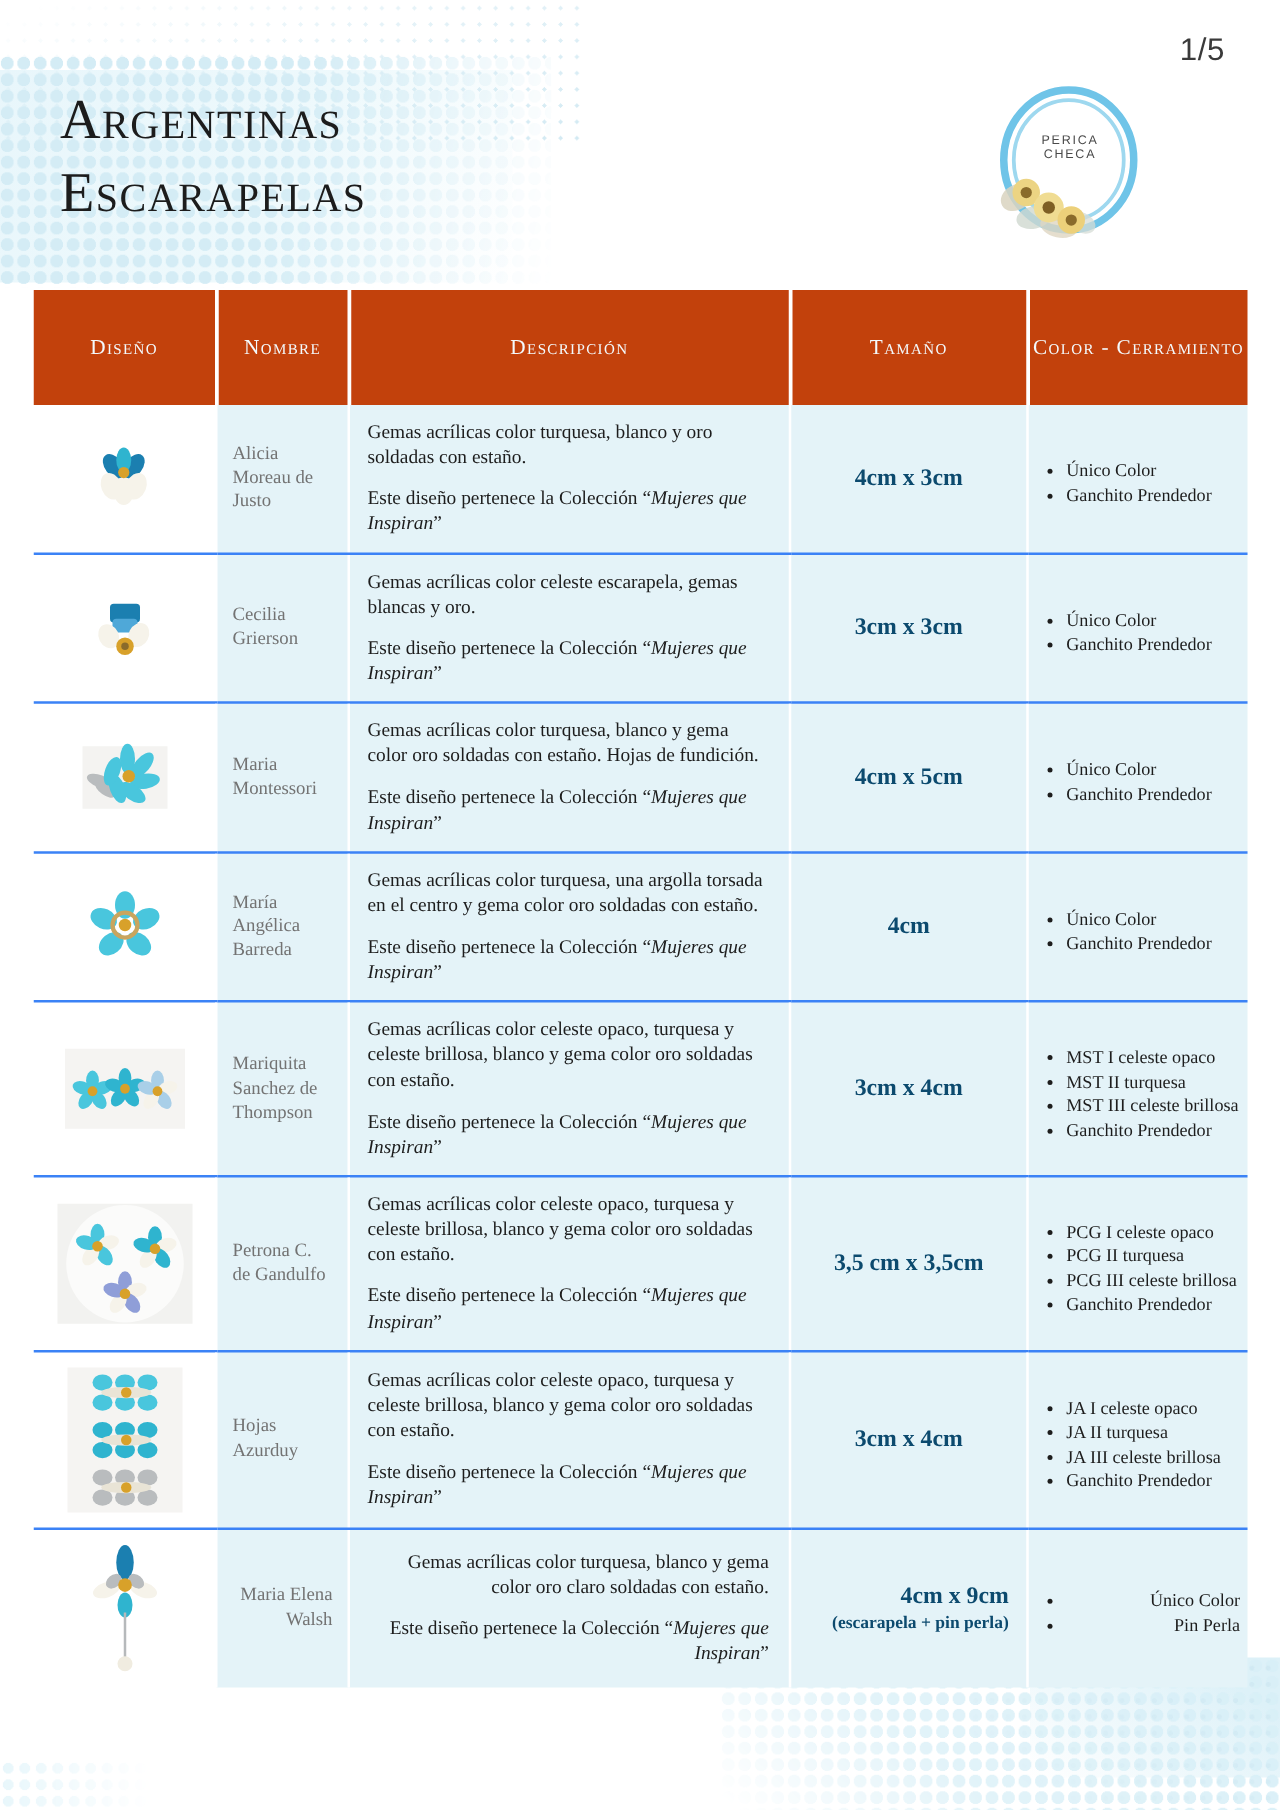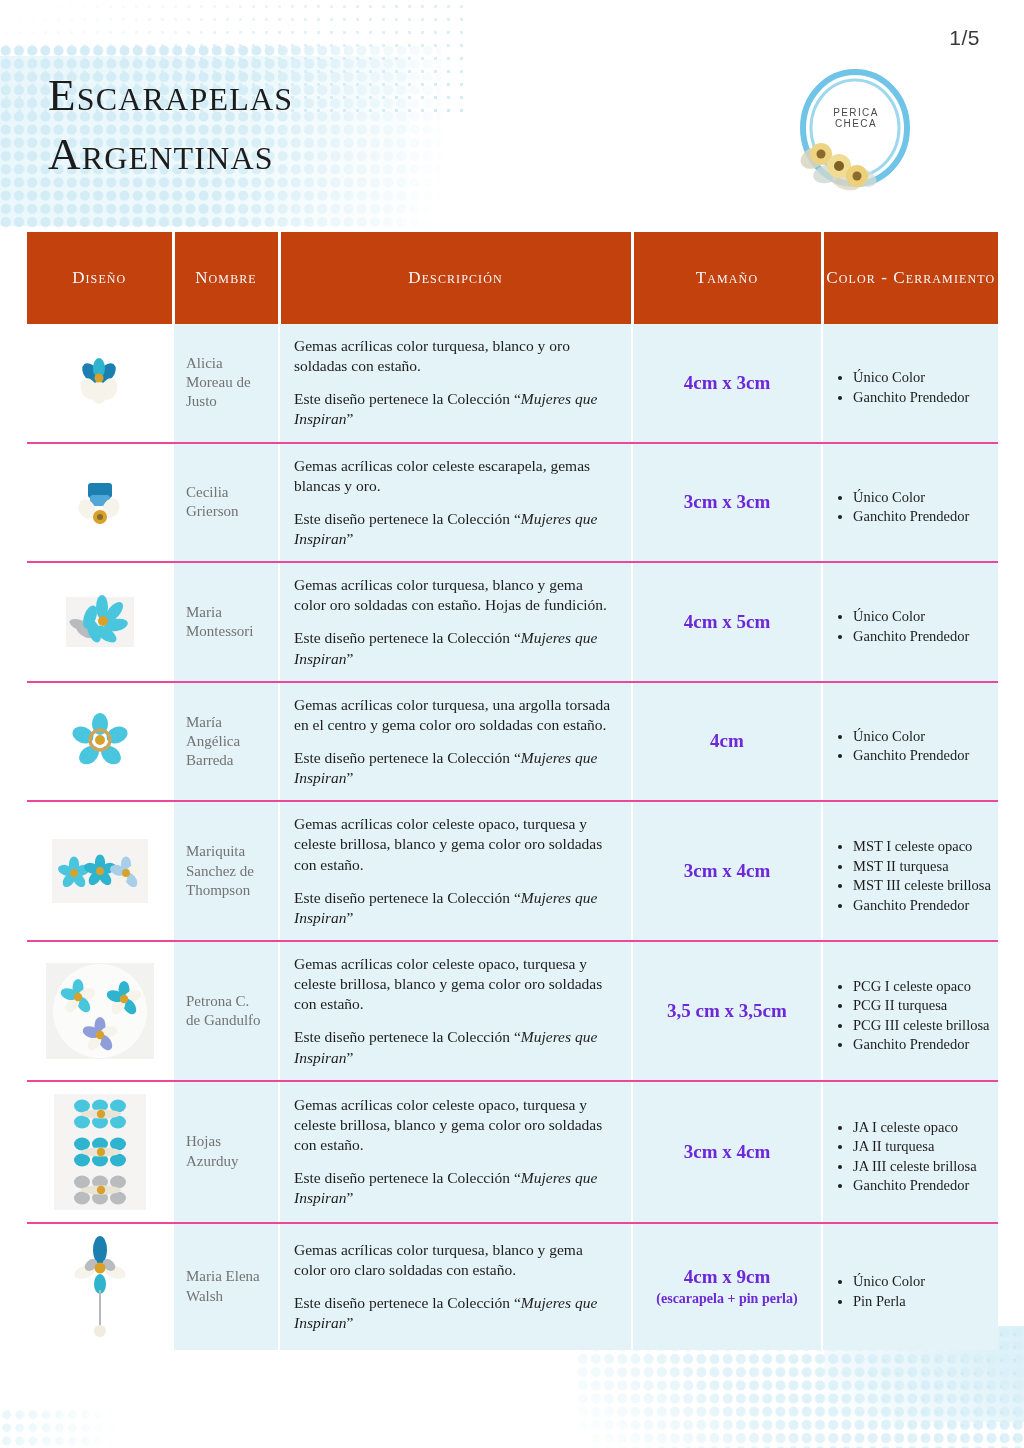"1/5" #page-number { font-size: 21px -> 25px }
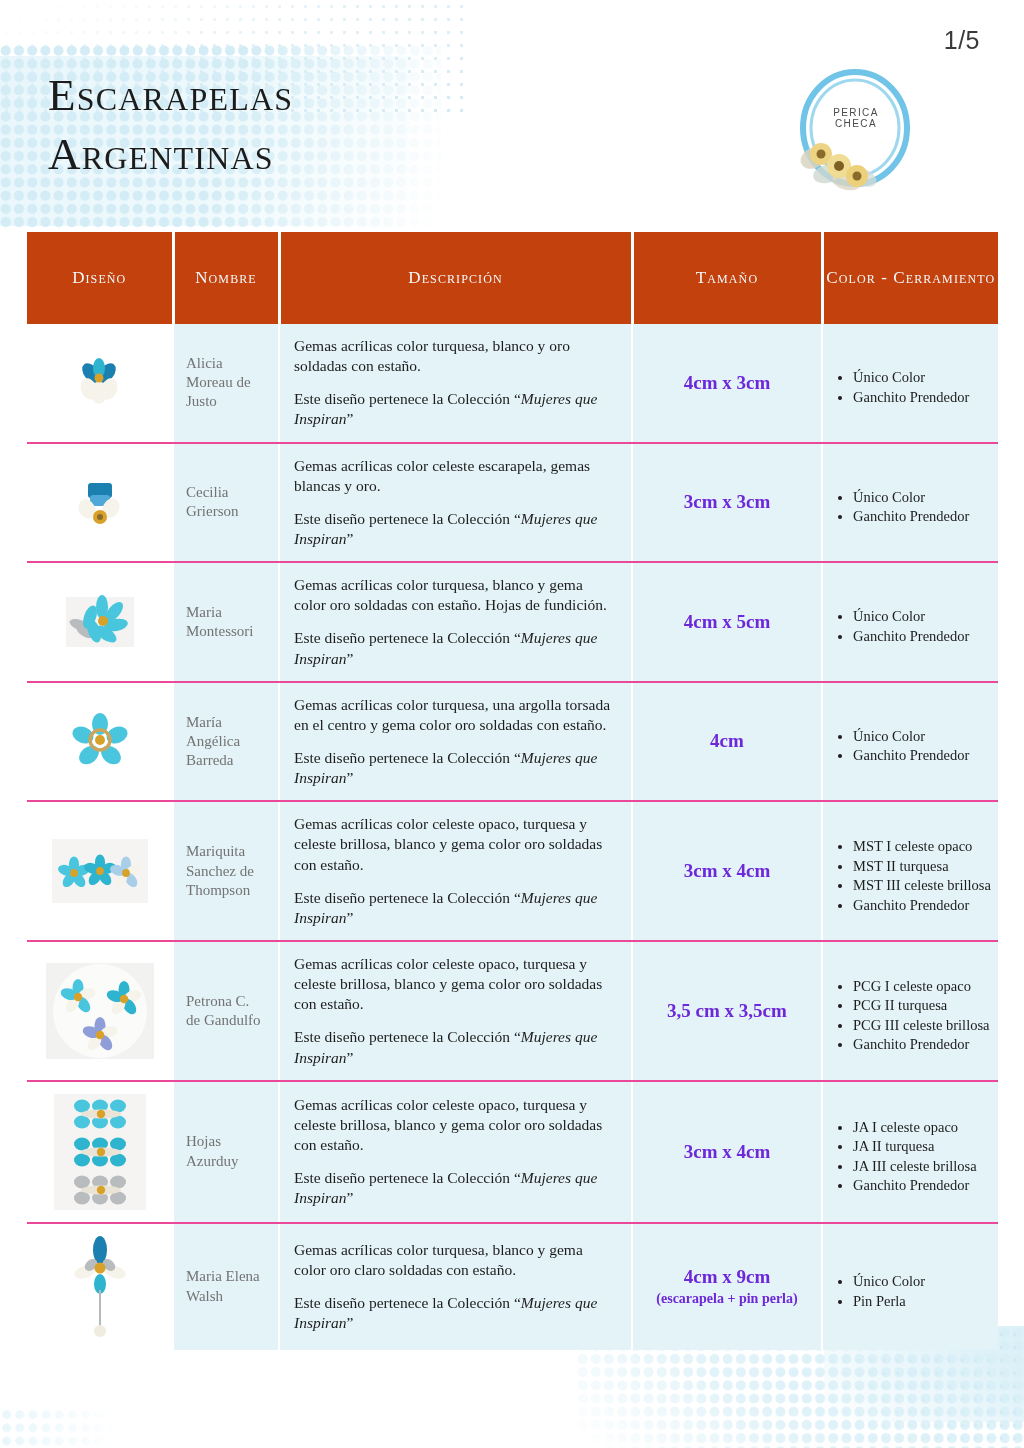"Escarapelas" span { order: before "Argentinas" -> after "Argentinas" }
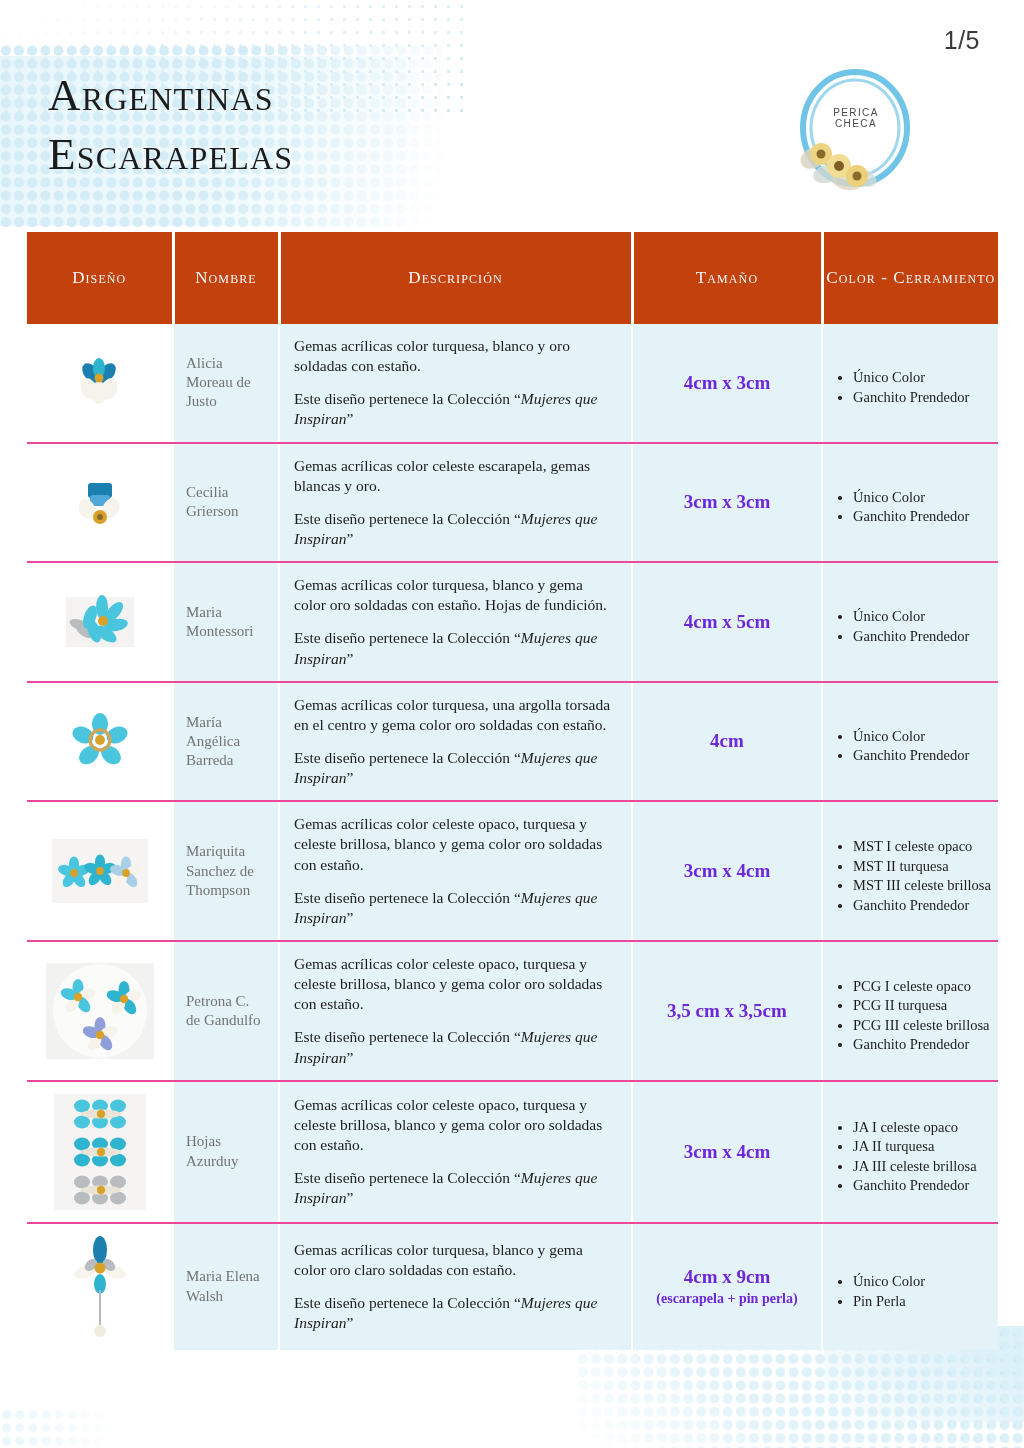"Gemas acrílicas color turquesa, blanco y oro" #catalog-table td { border-bottom: 2px solid #ec4899 -> 2px solid #3b82f6 }
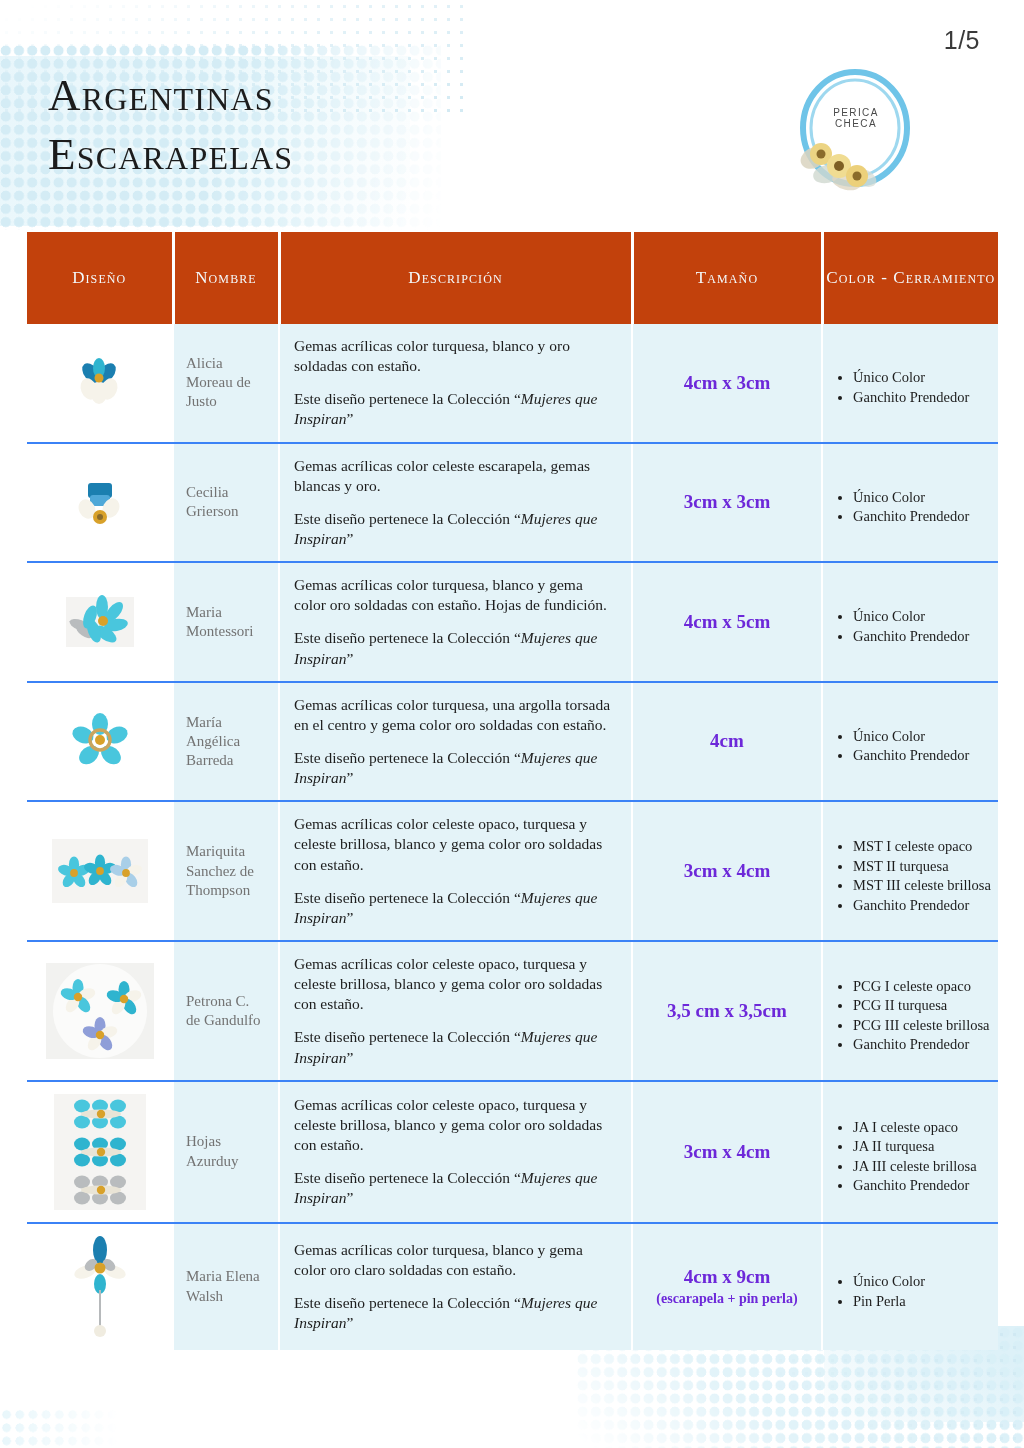"4cm x 3cm" .cell-size { color: #6d28d9 -> #0c4a6e }
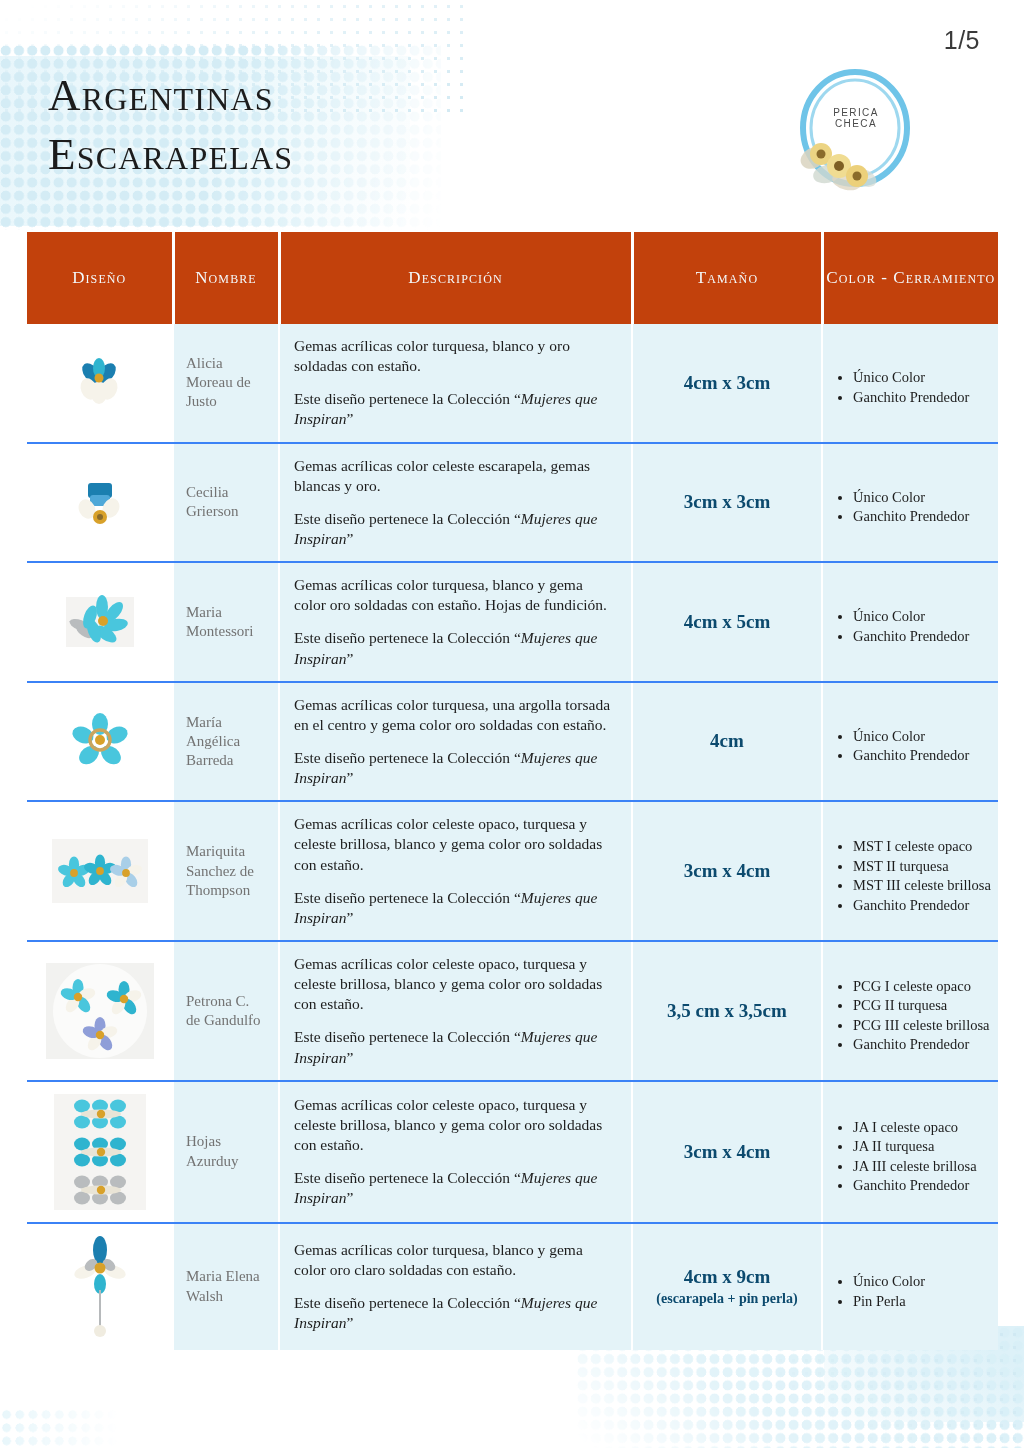"Gemas acrílicas color turquesa, blanco y gema color oro claro" #catalog-table tbody tr:last-child td { text-align: none -> right }
